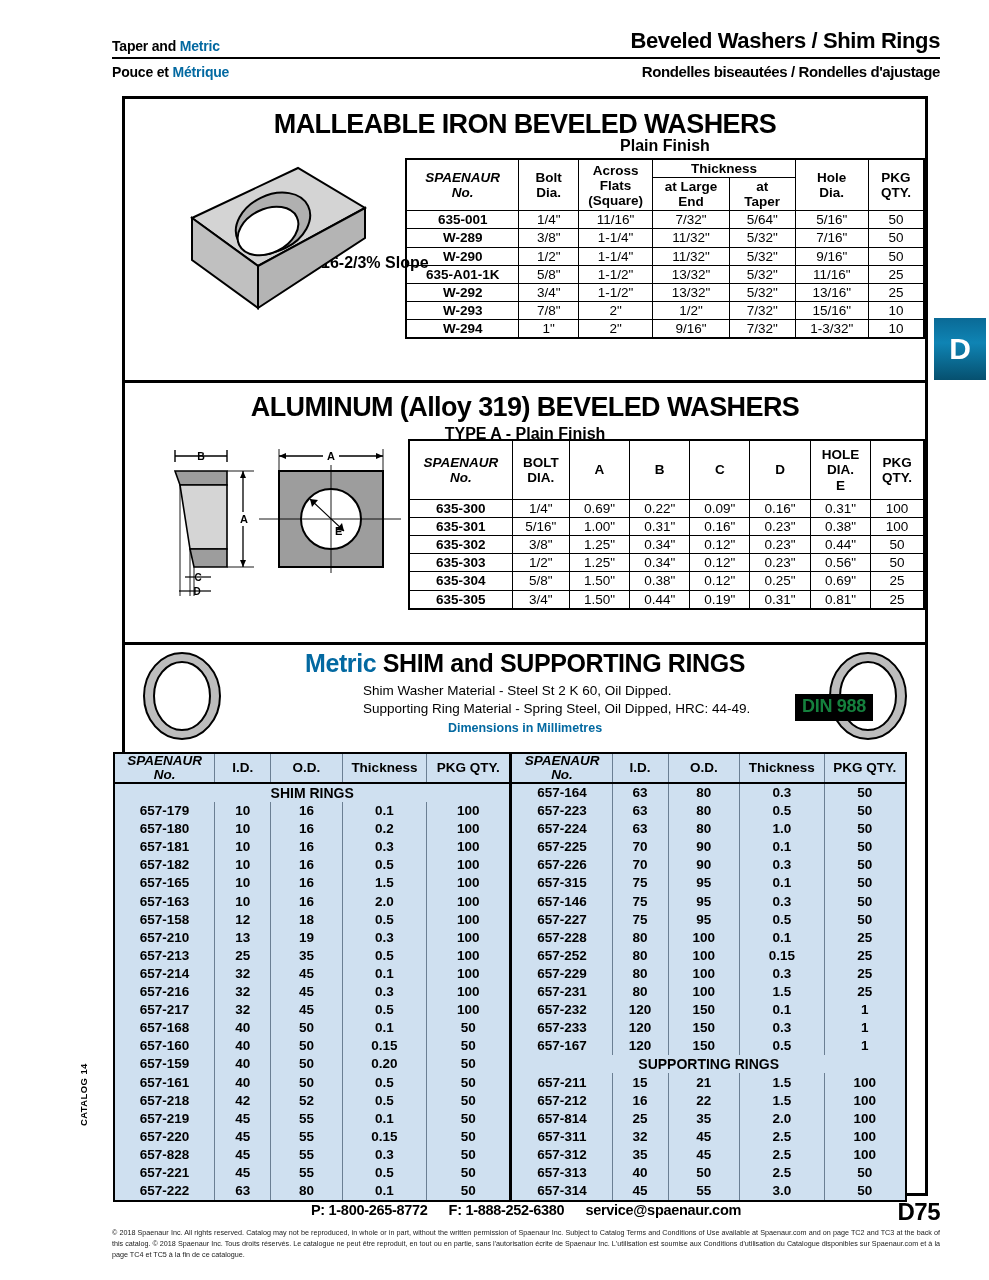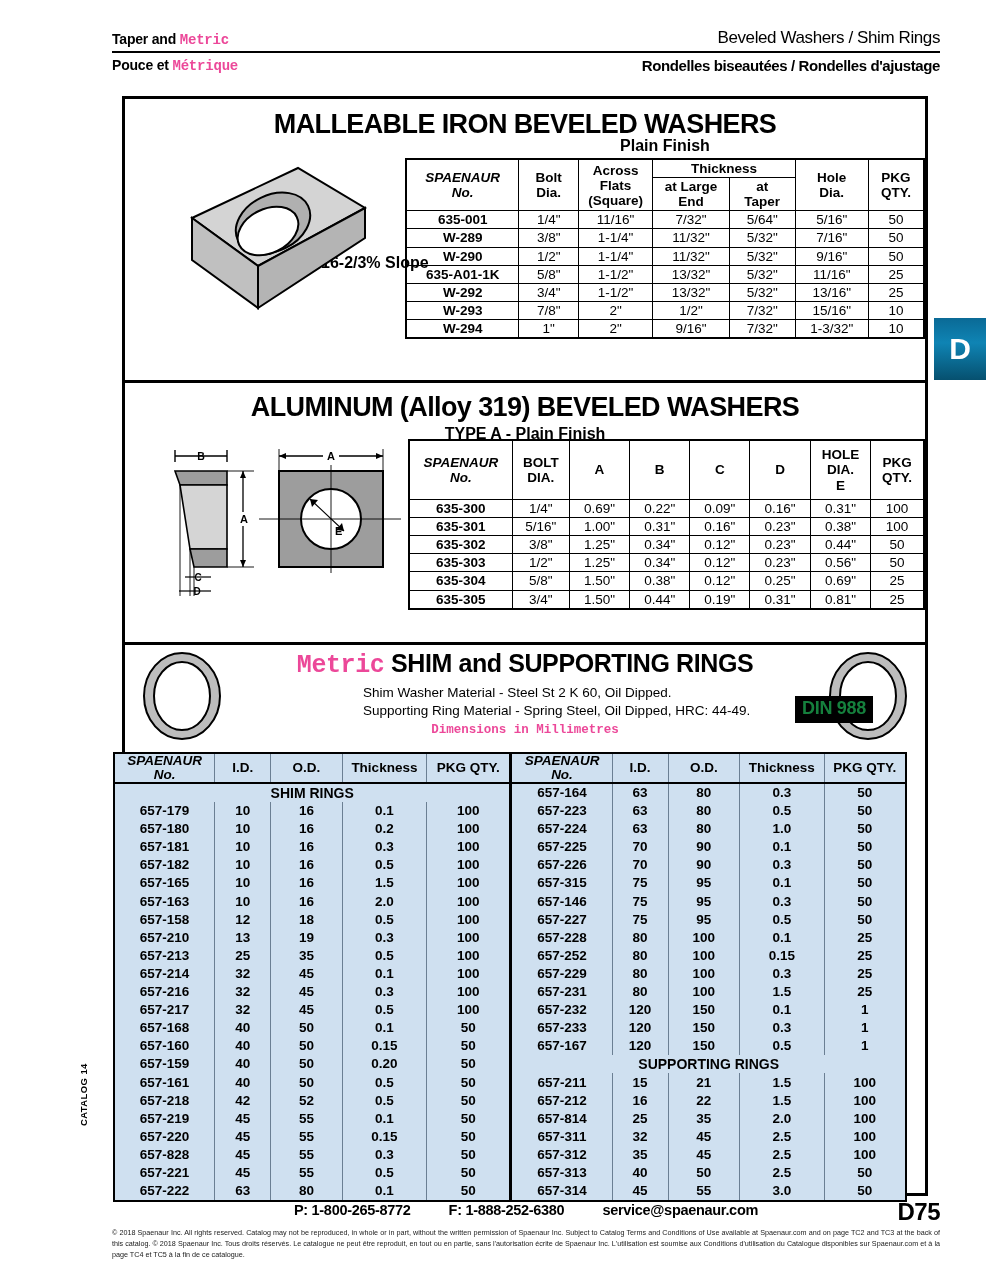"Metric" .blue { color: #ec4899 -> #0369a1; font-family: Liberation Mono, monospace -> none }
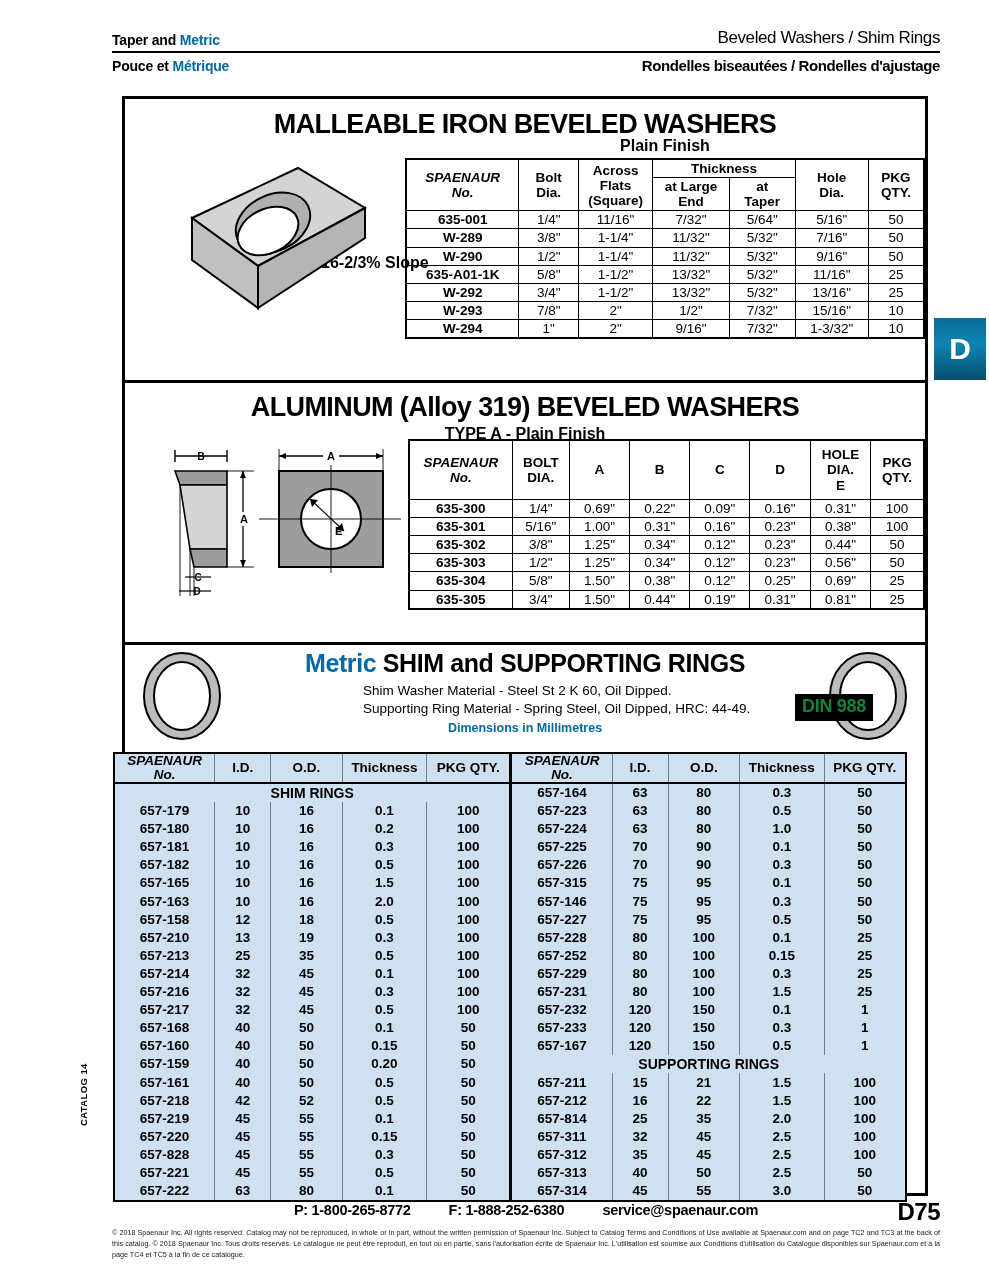"Beveled Washers / Shim Rings" .hdr-r { font-size: 17px -> 22px; font-weight: normal -> bold }
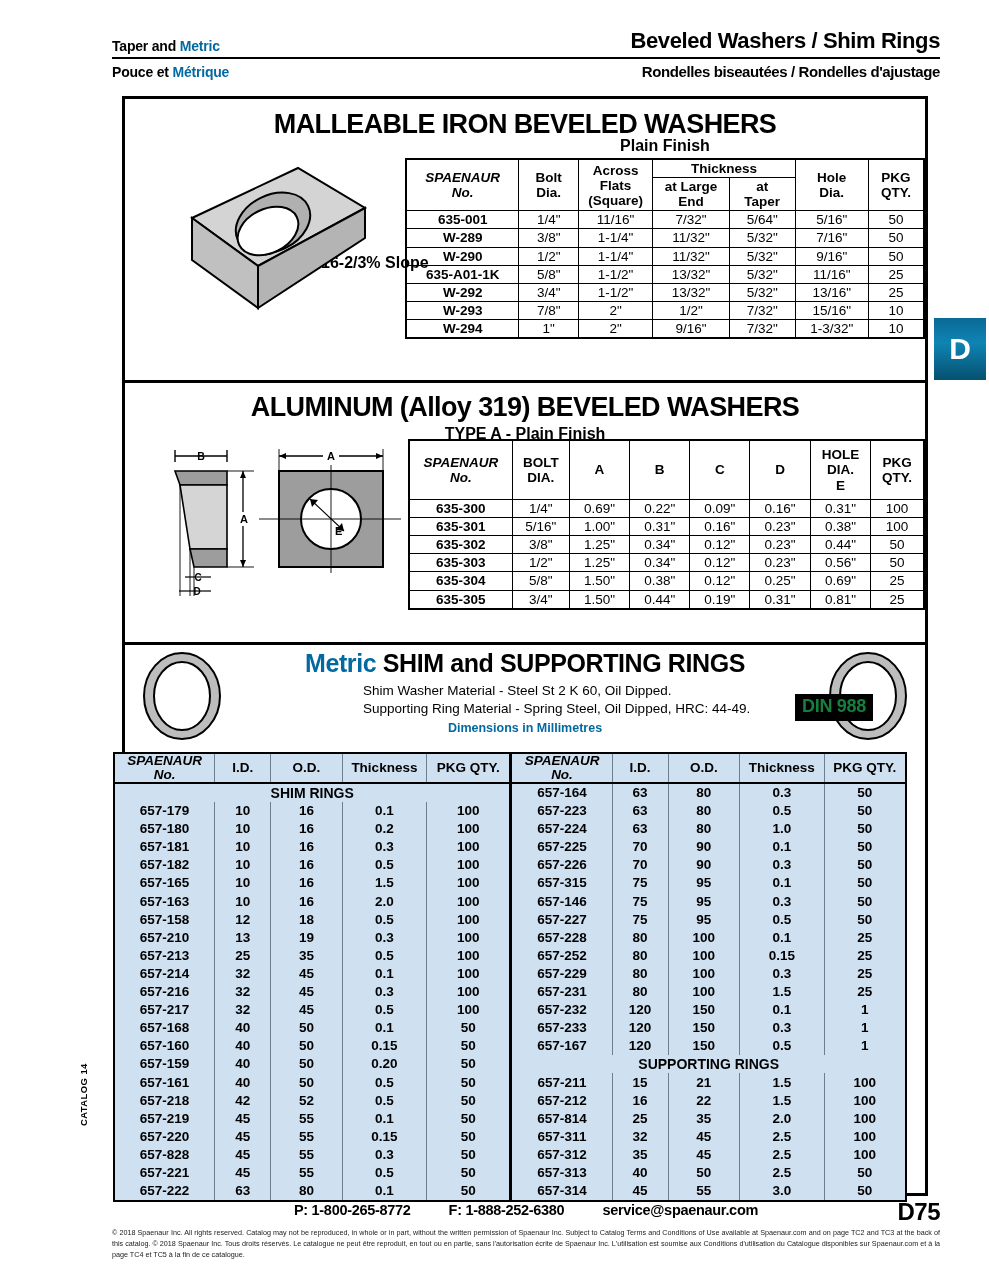"P: 1-800-265-8772" .ftr-line { gap: 38px -> 21px }
